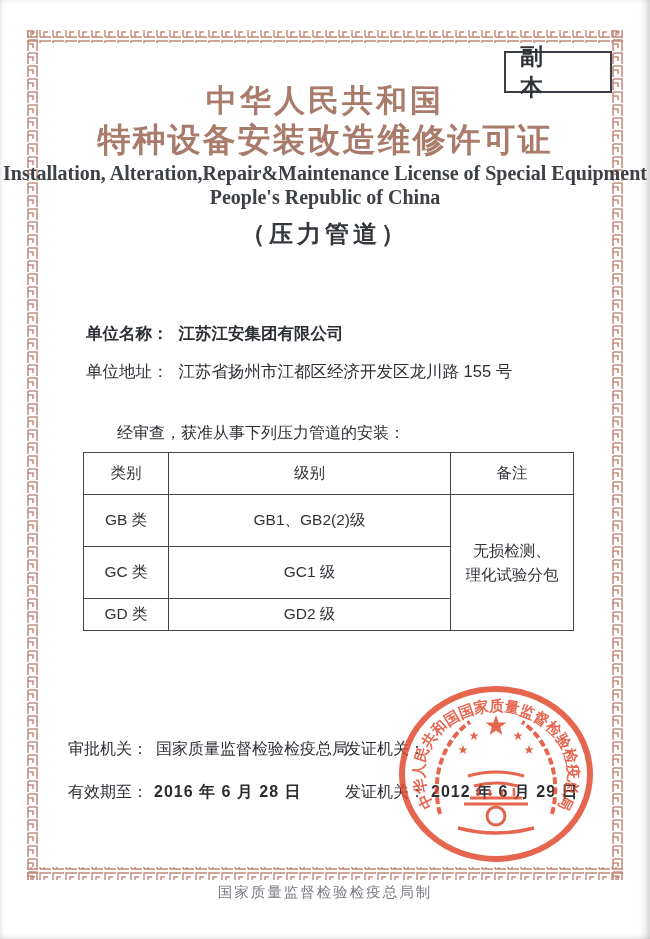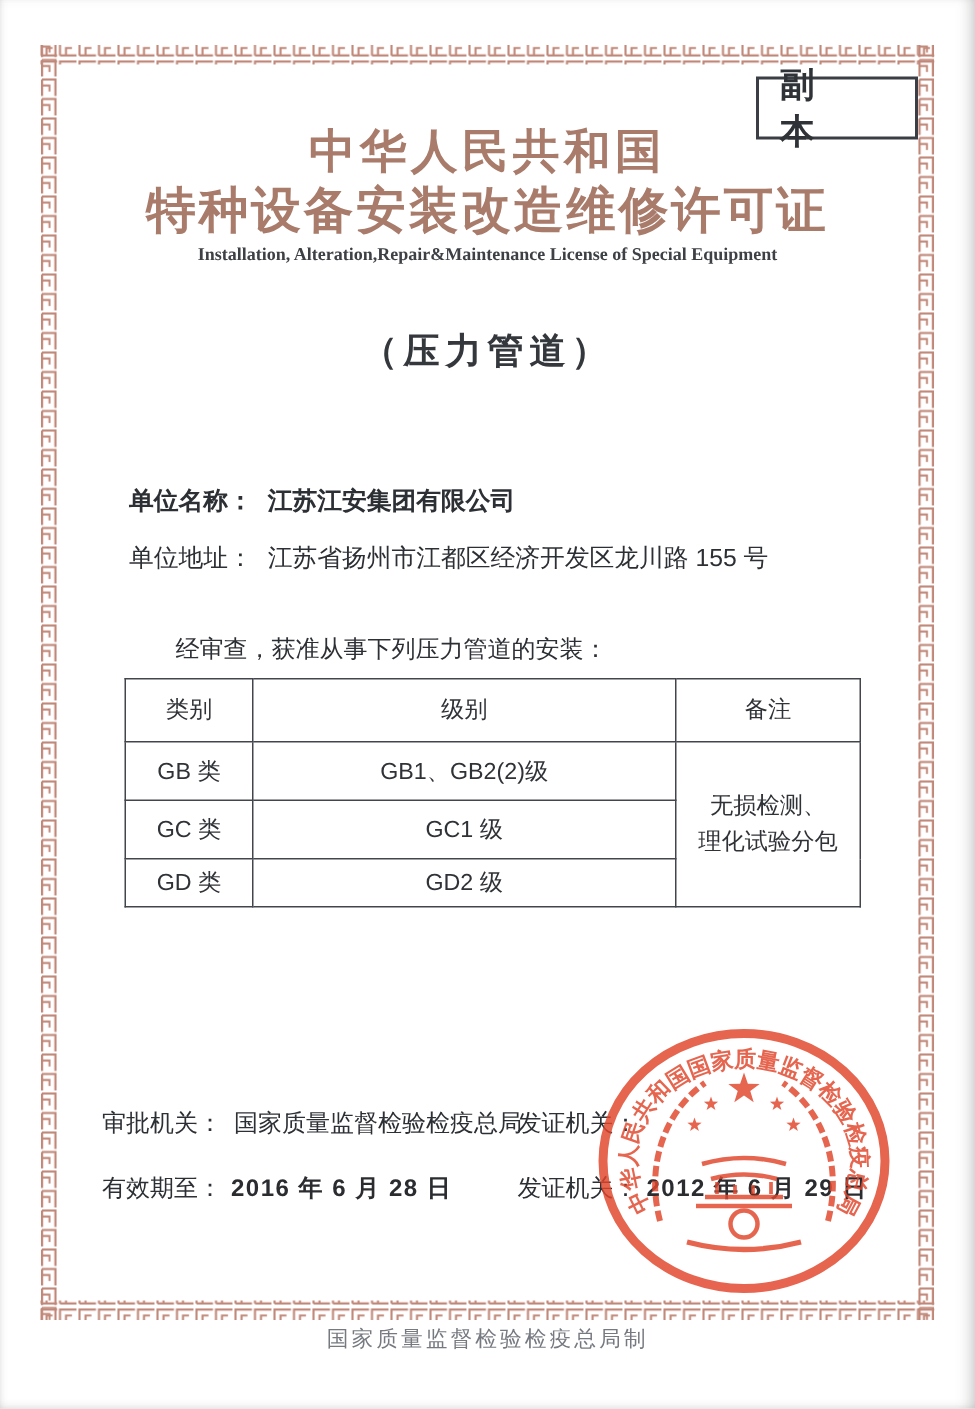"Installation," .title-en { font-size: 12px -> 20px }
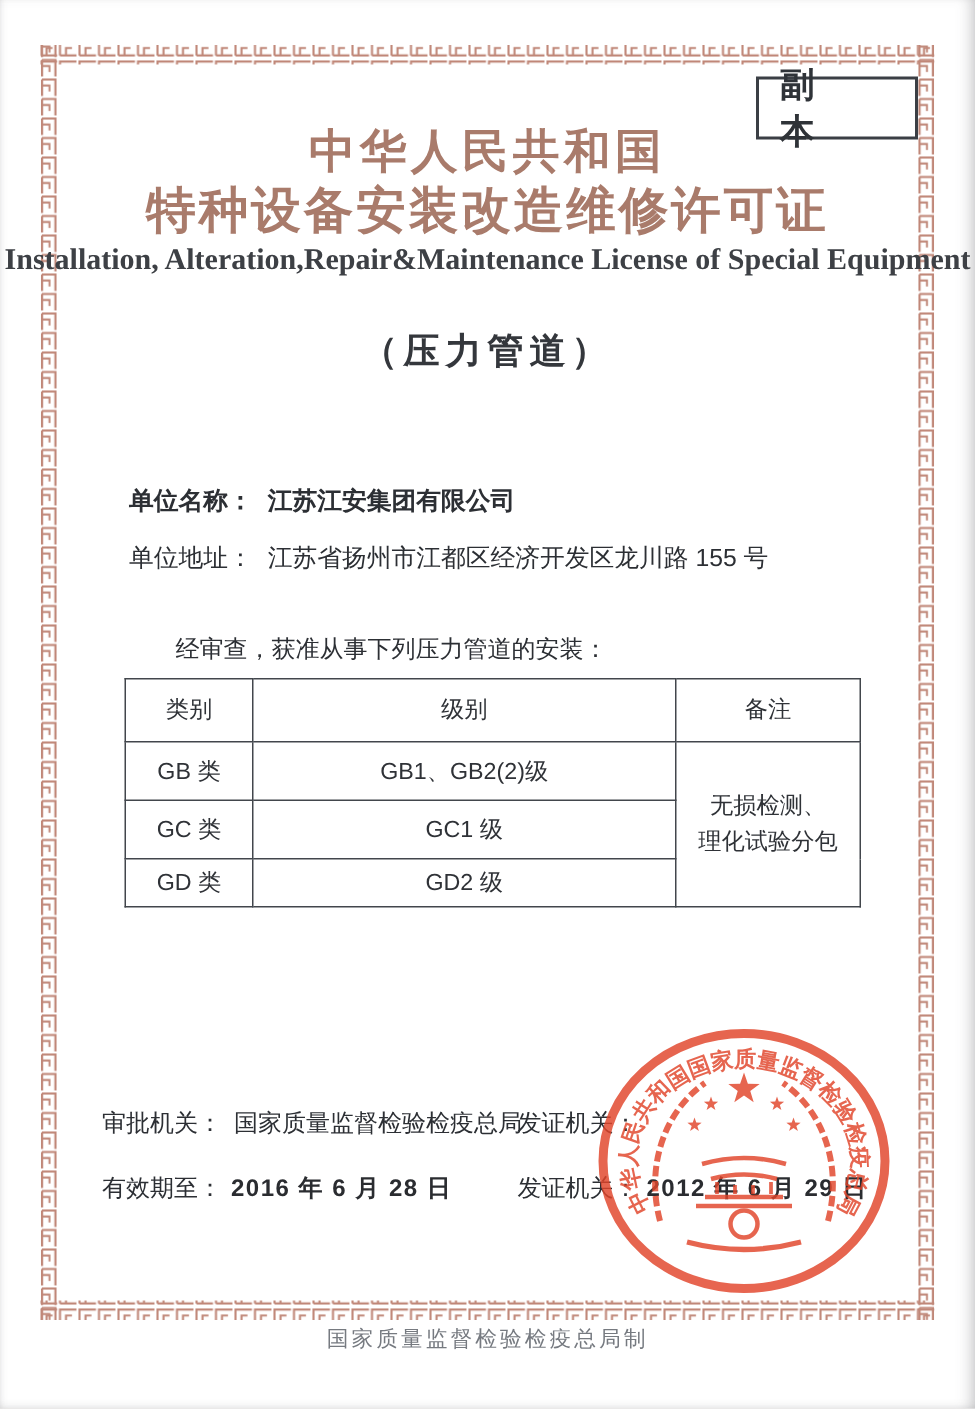"People's Republic of China" div.abs { html: none -> <div>People's Republic of China</div> }
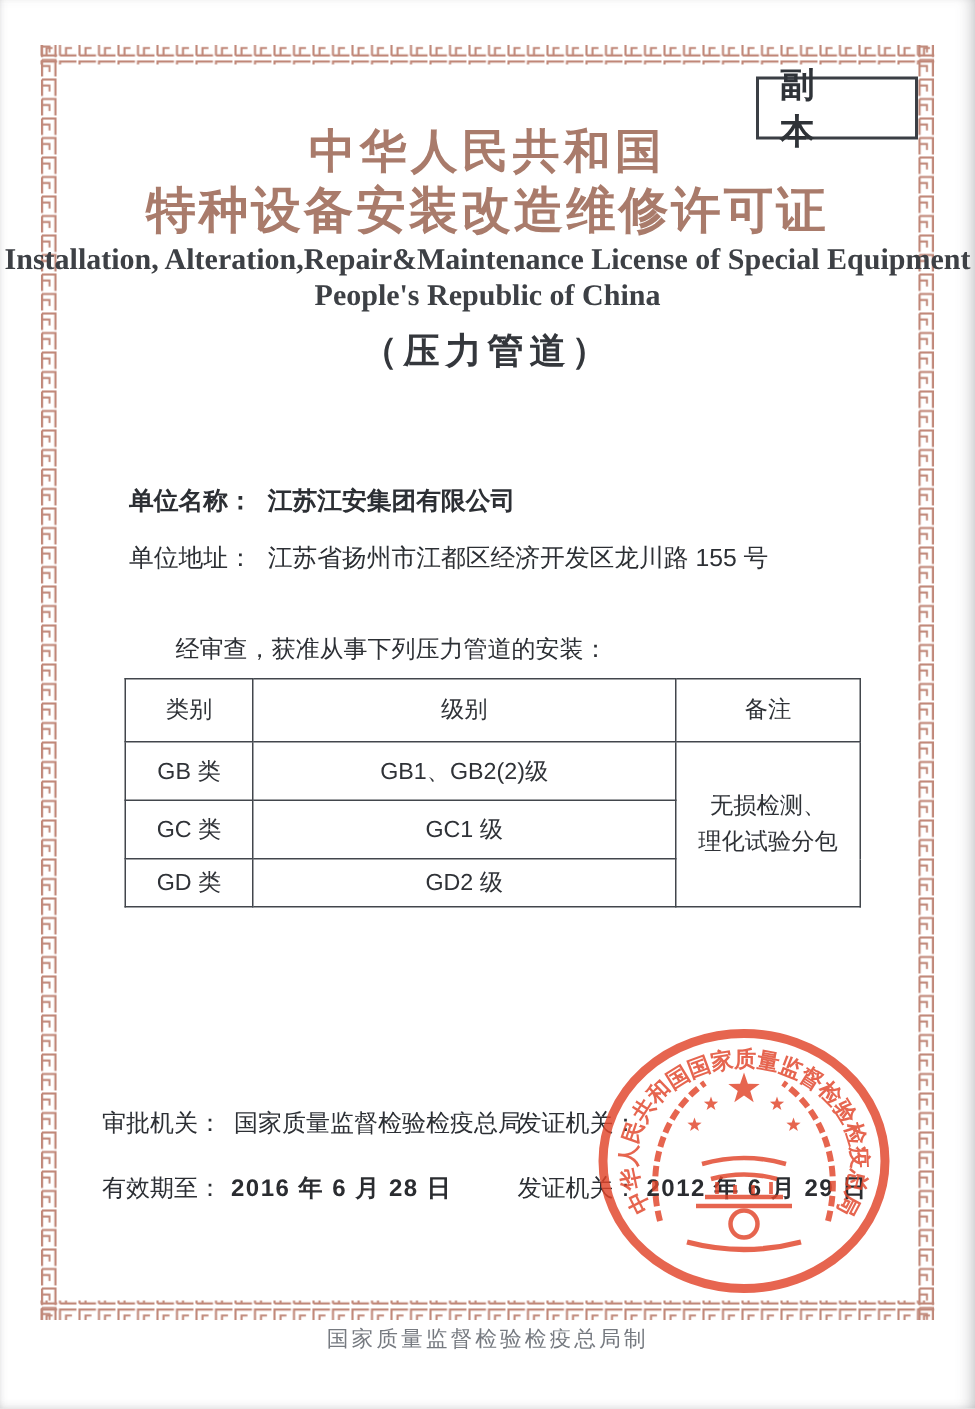"GB 类" table.scope .r1,table.scope .r2 { height: 39px -> 52px }
